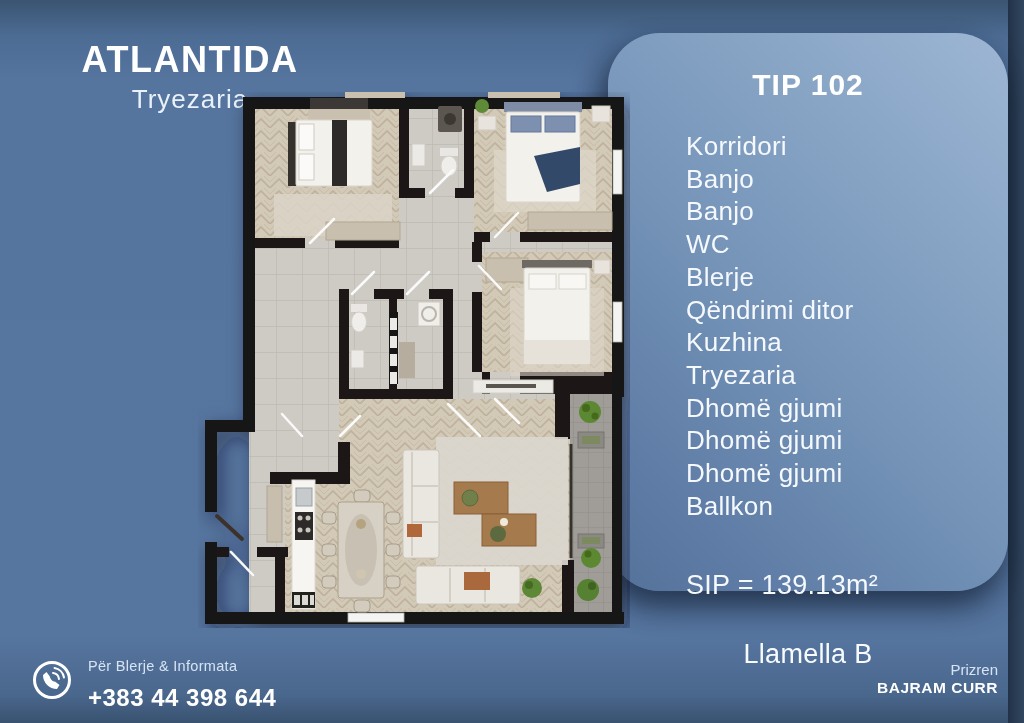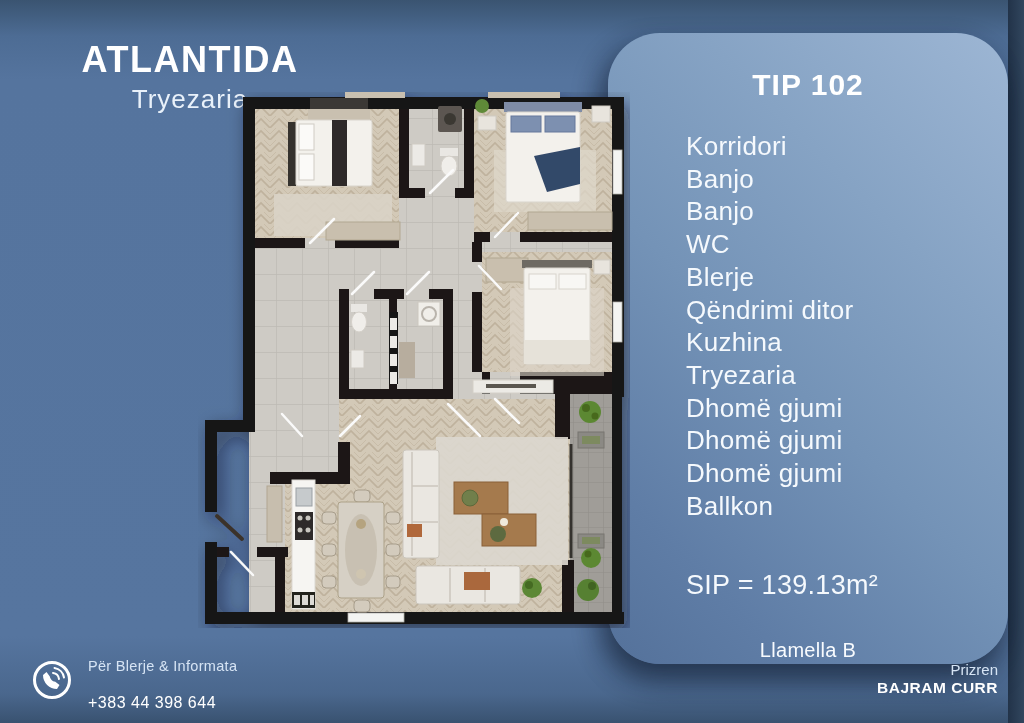"TIP 102" .panel { height: 631px -> 558px }
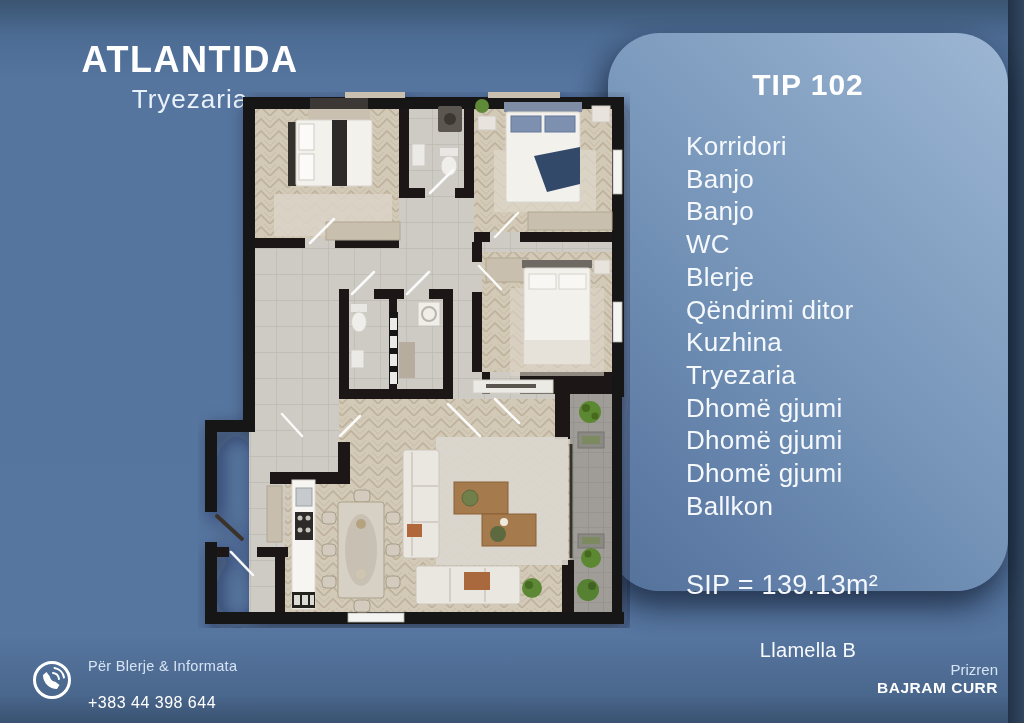"Llamella B" .panel-block { font-size: 20px -> 27px }
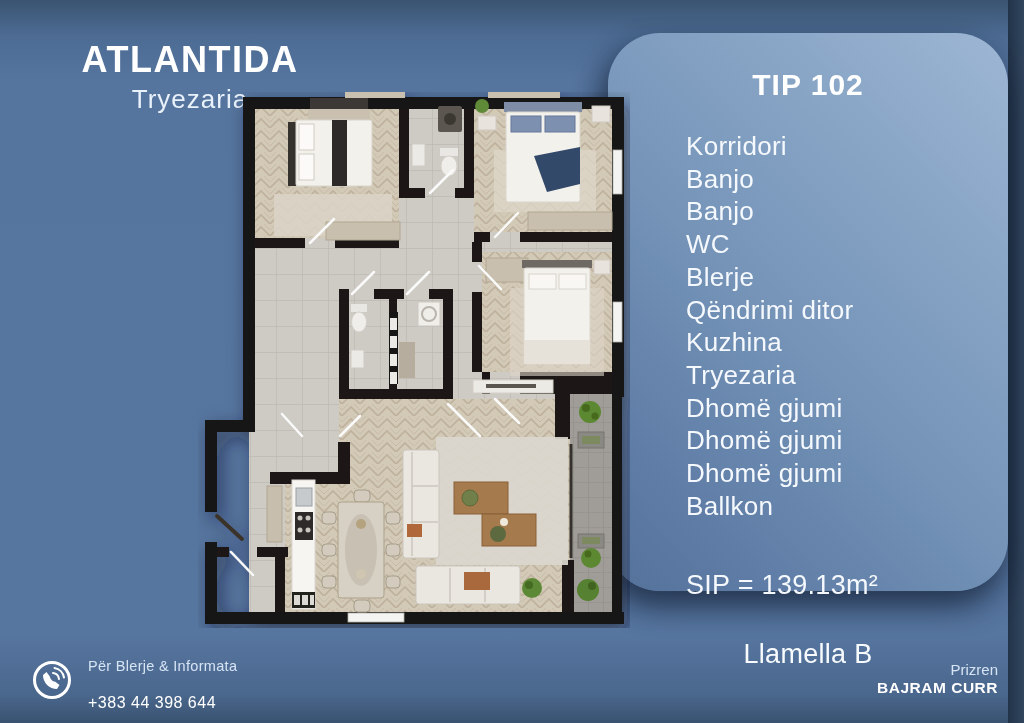"+383 44 398 644" .contact-phone { font-size: 16px -> 24px; font-weight: normal -> bold; margin-top: 20px -> 10px }
